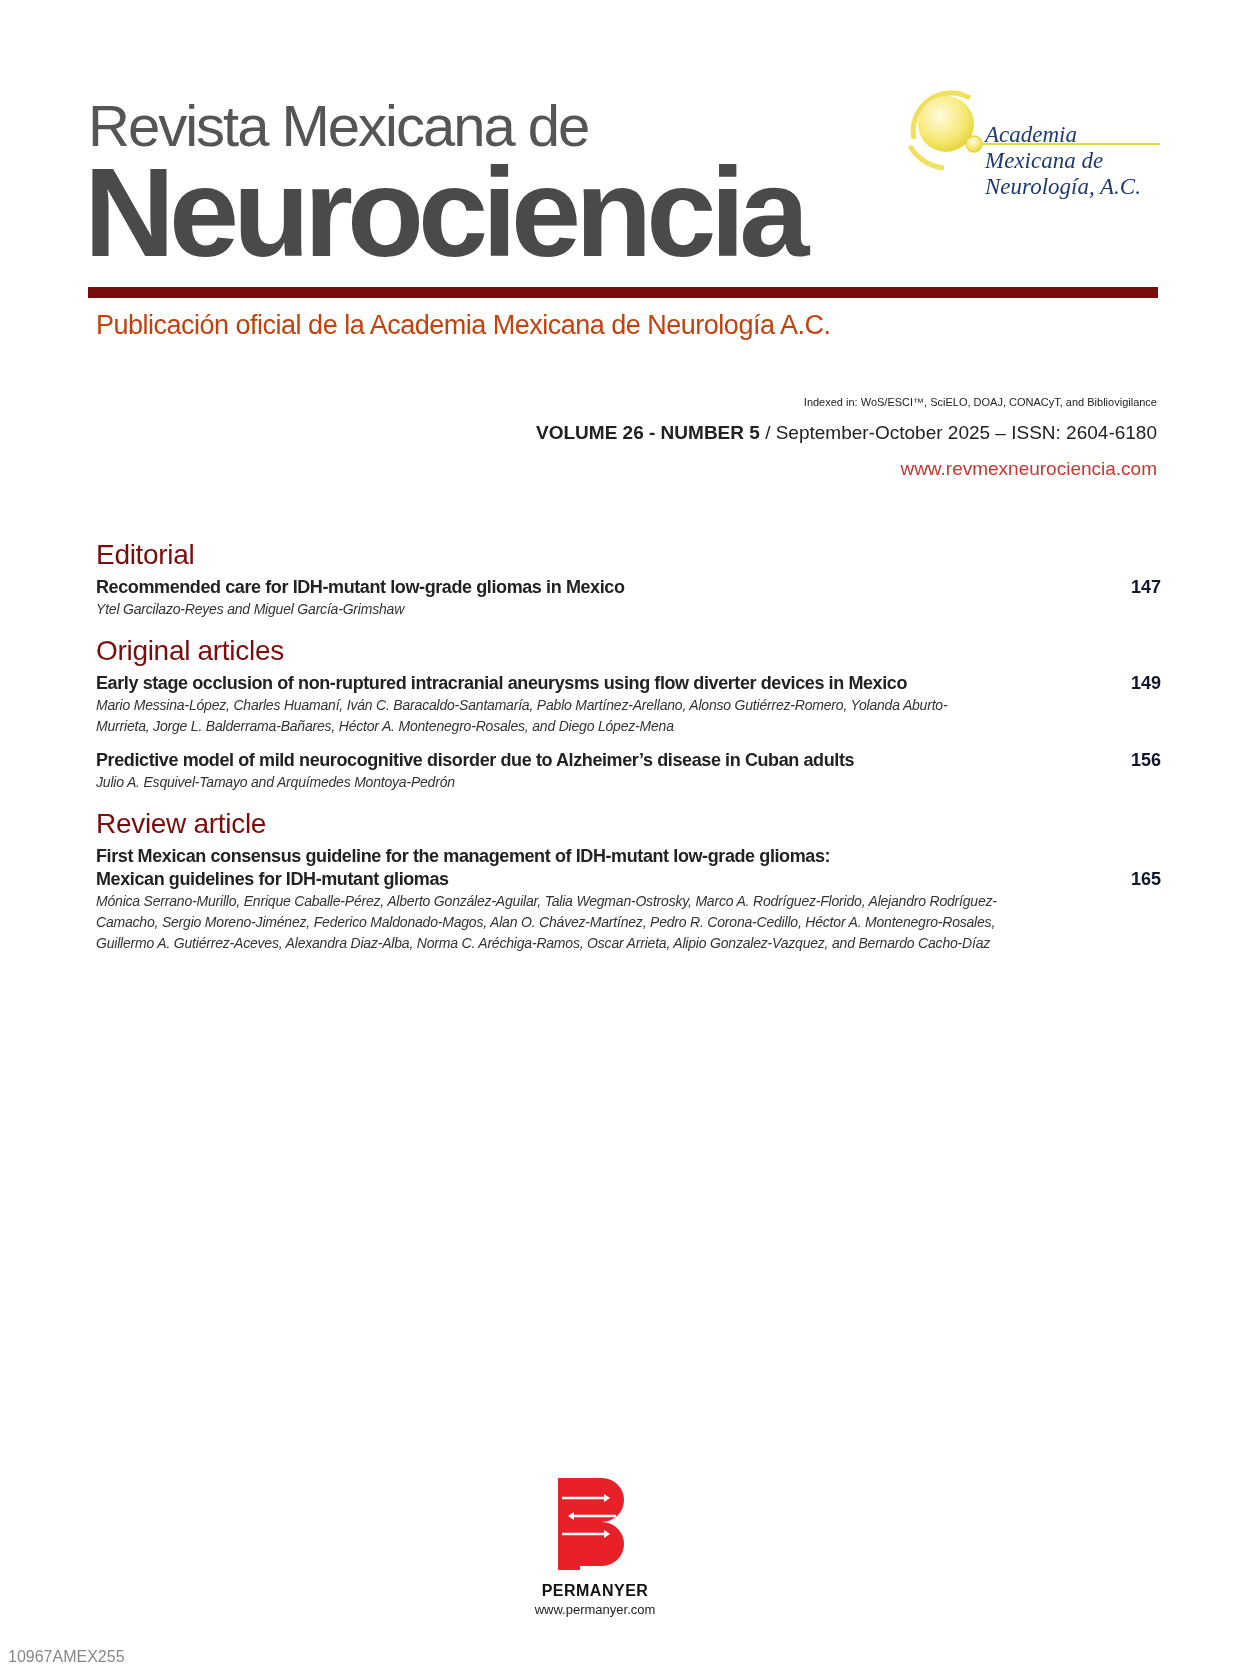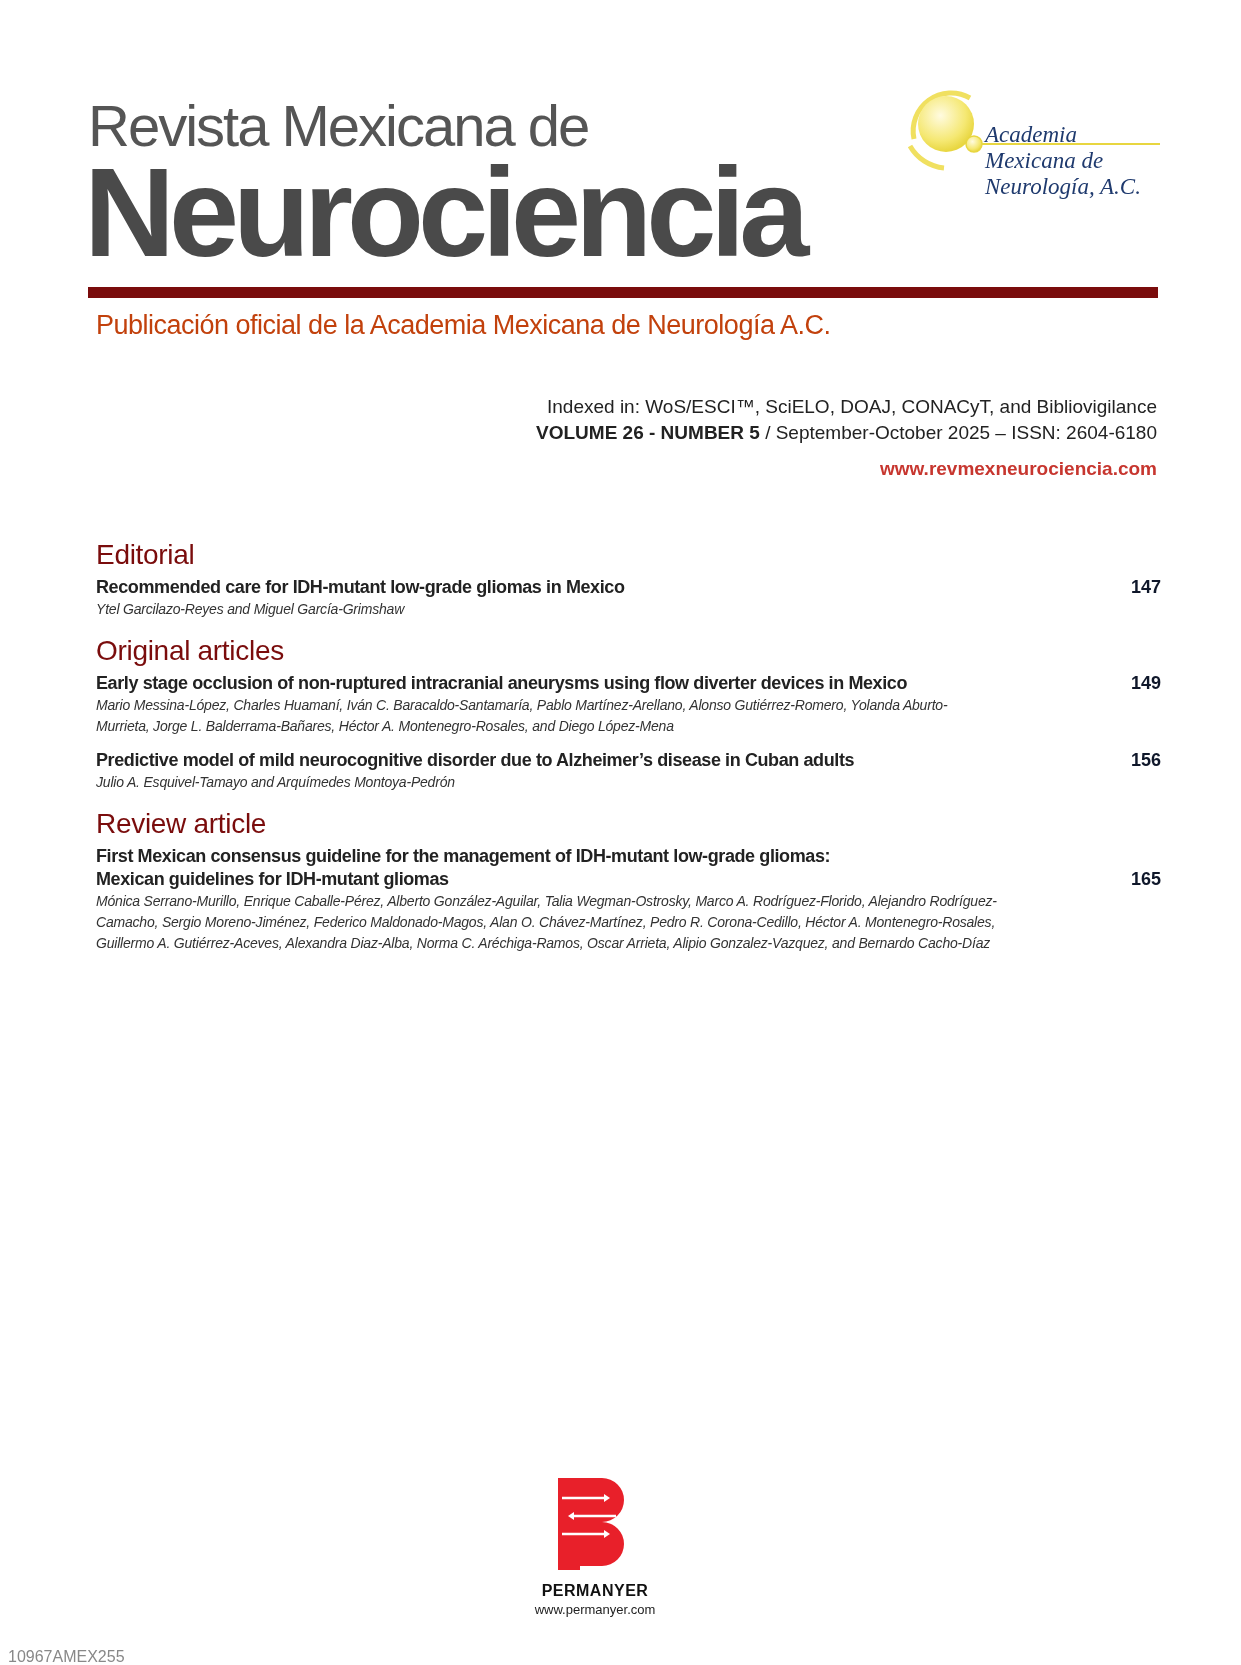"Indexed in: WoS/ESCI™, SciELO, DOAJ," .info-indexed { font-size: 19px -> 11px }
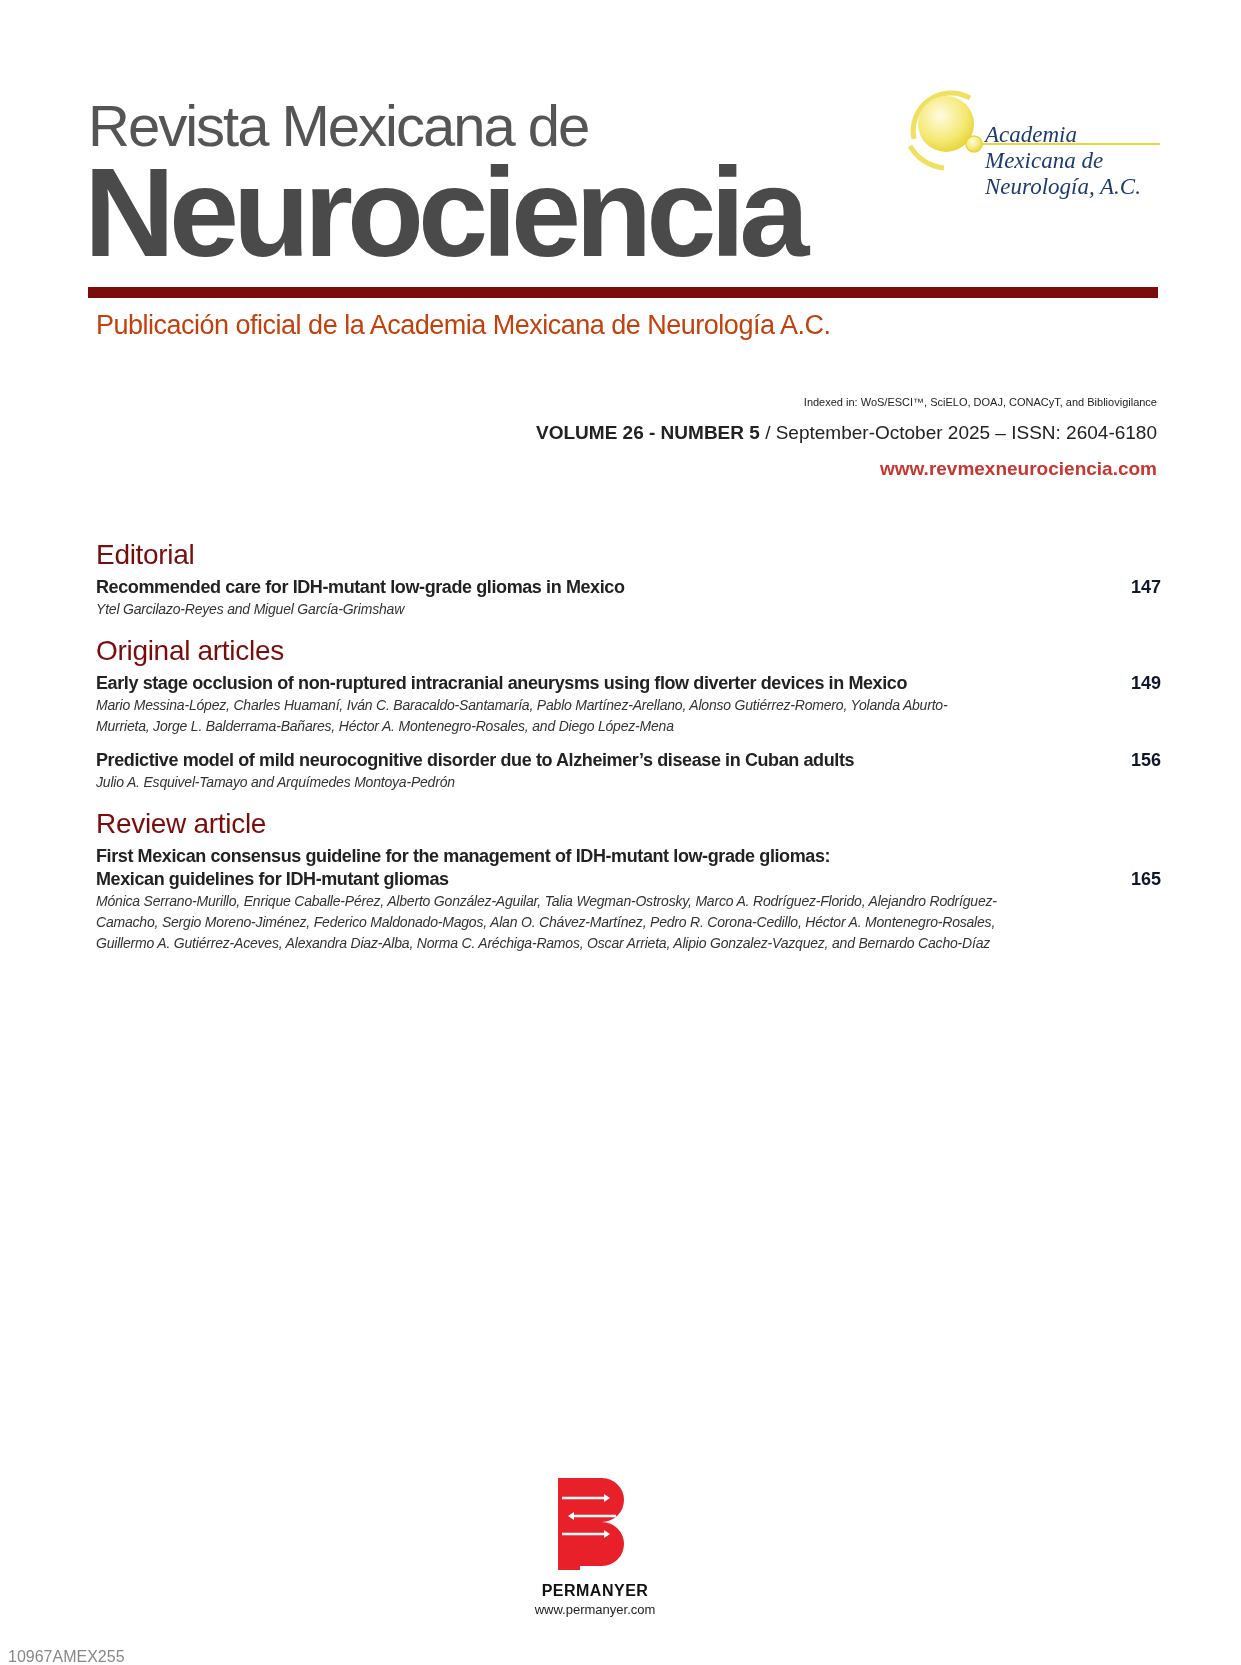"www.revmexneurociencia.com" .info-url { font-weight: bold -> normal }
